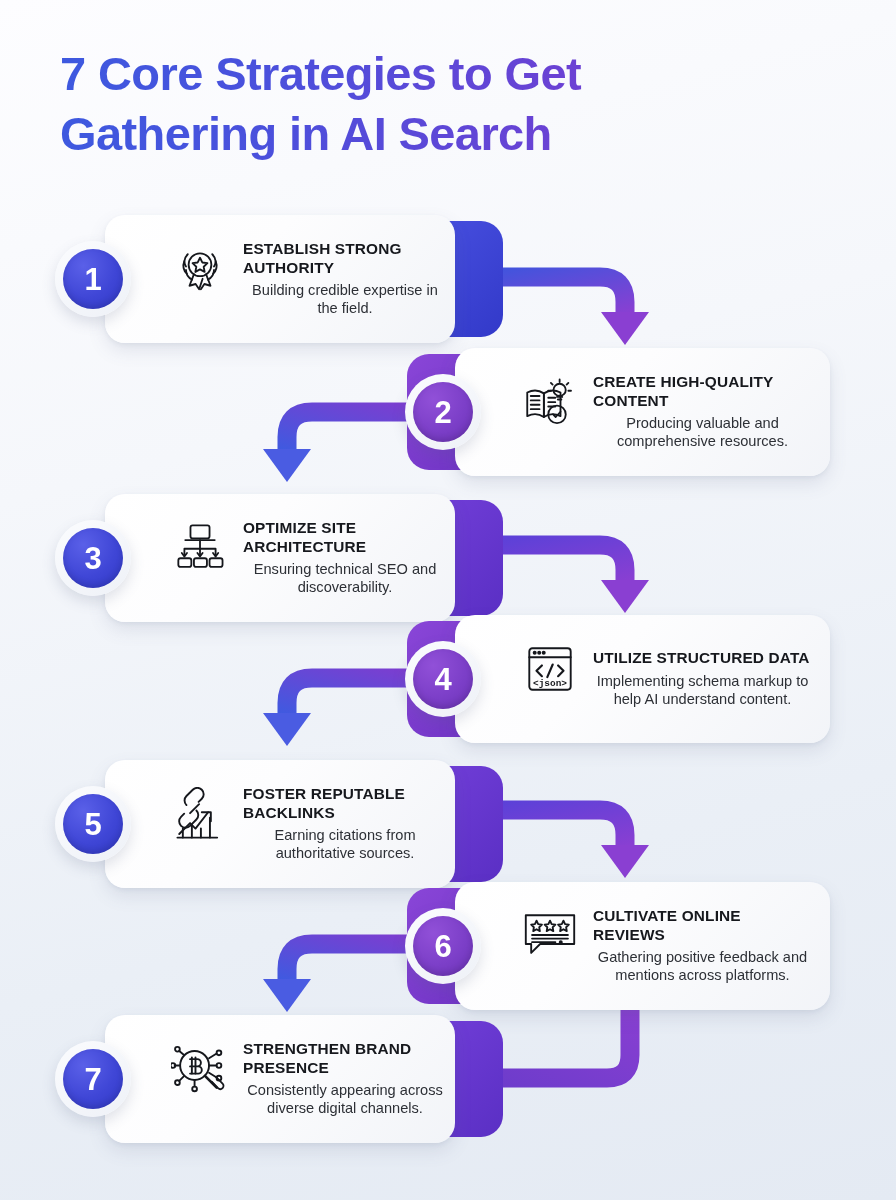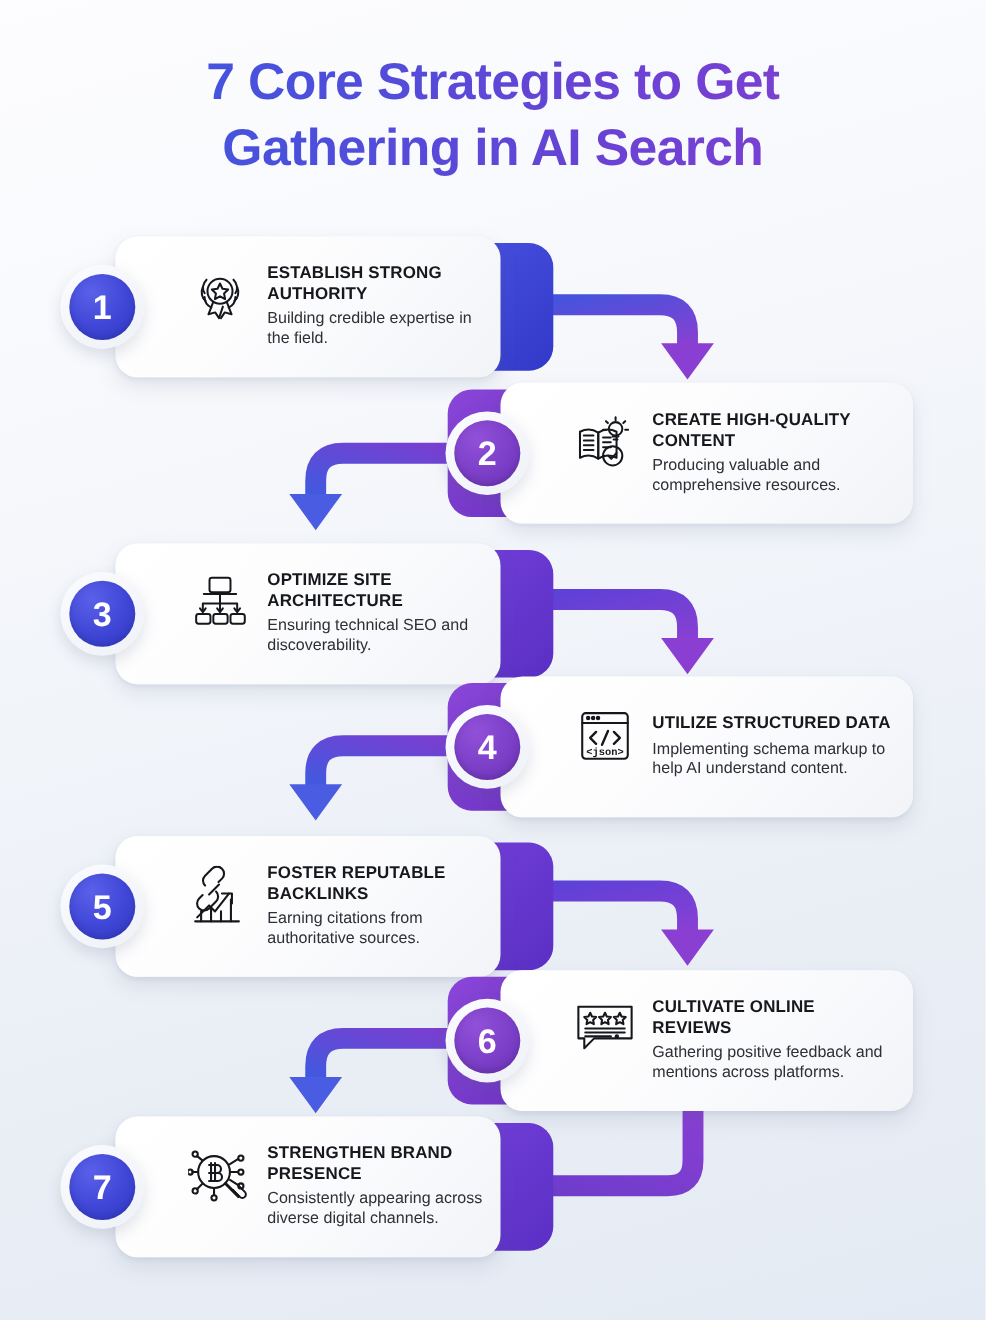"7 Core Strategies to Get" .title-wrap { text-align: center -> none }
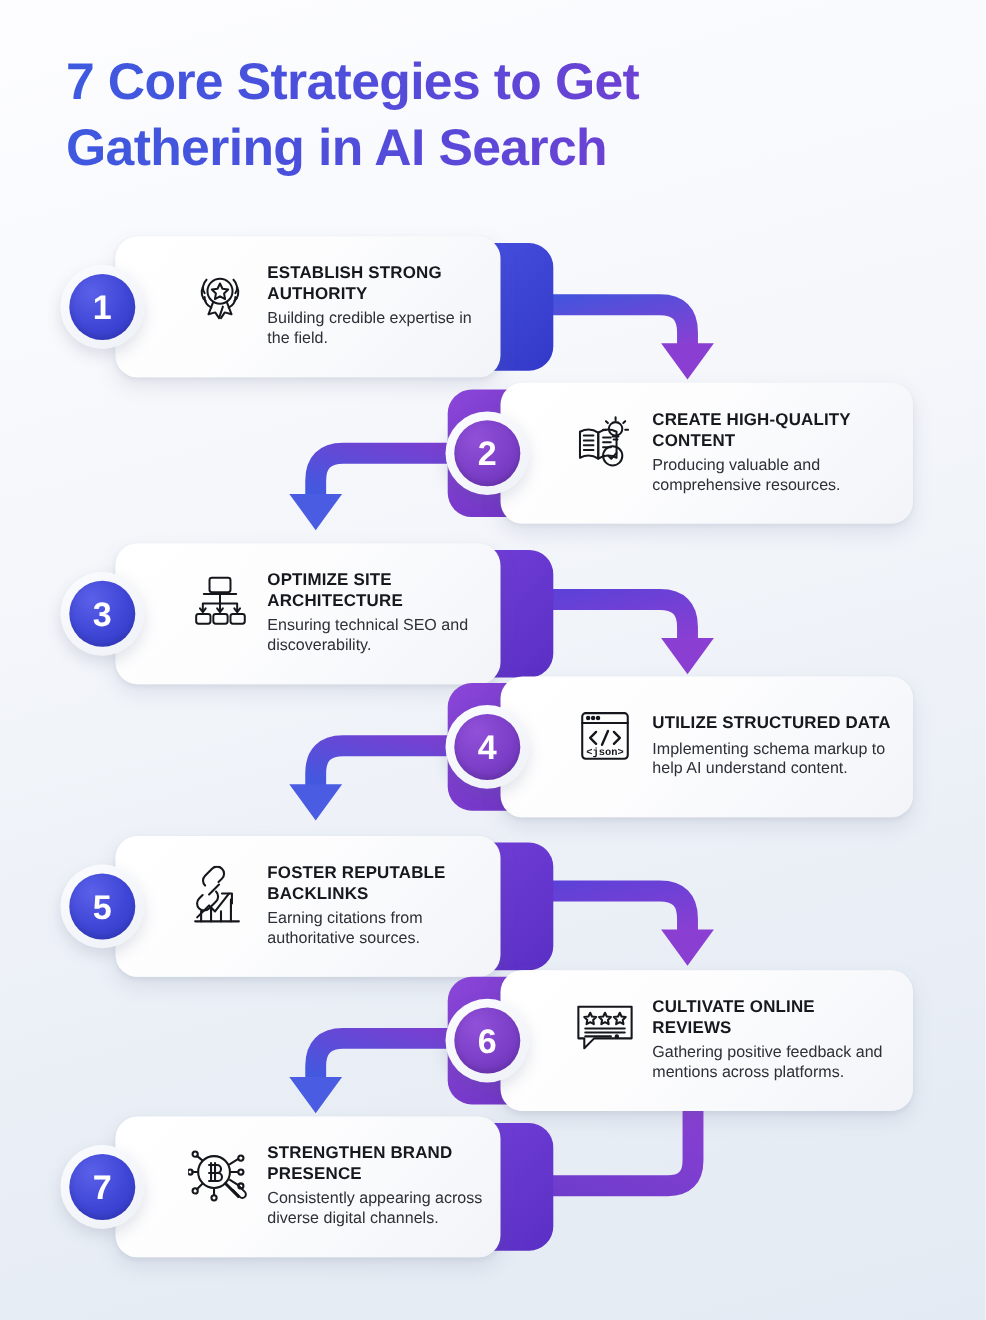"Building credible expertise in the" .desc { text-align: none -> center }
